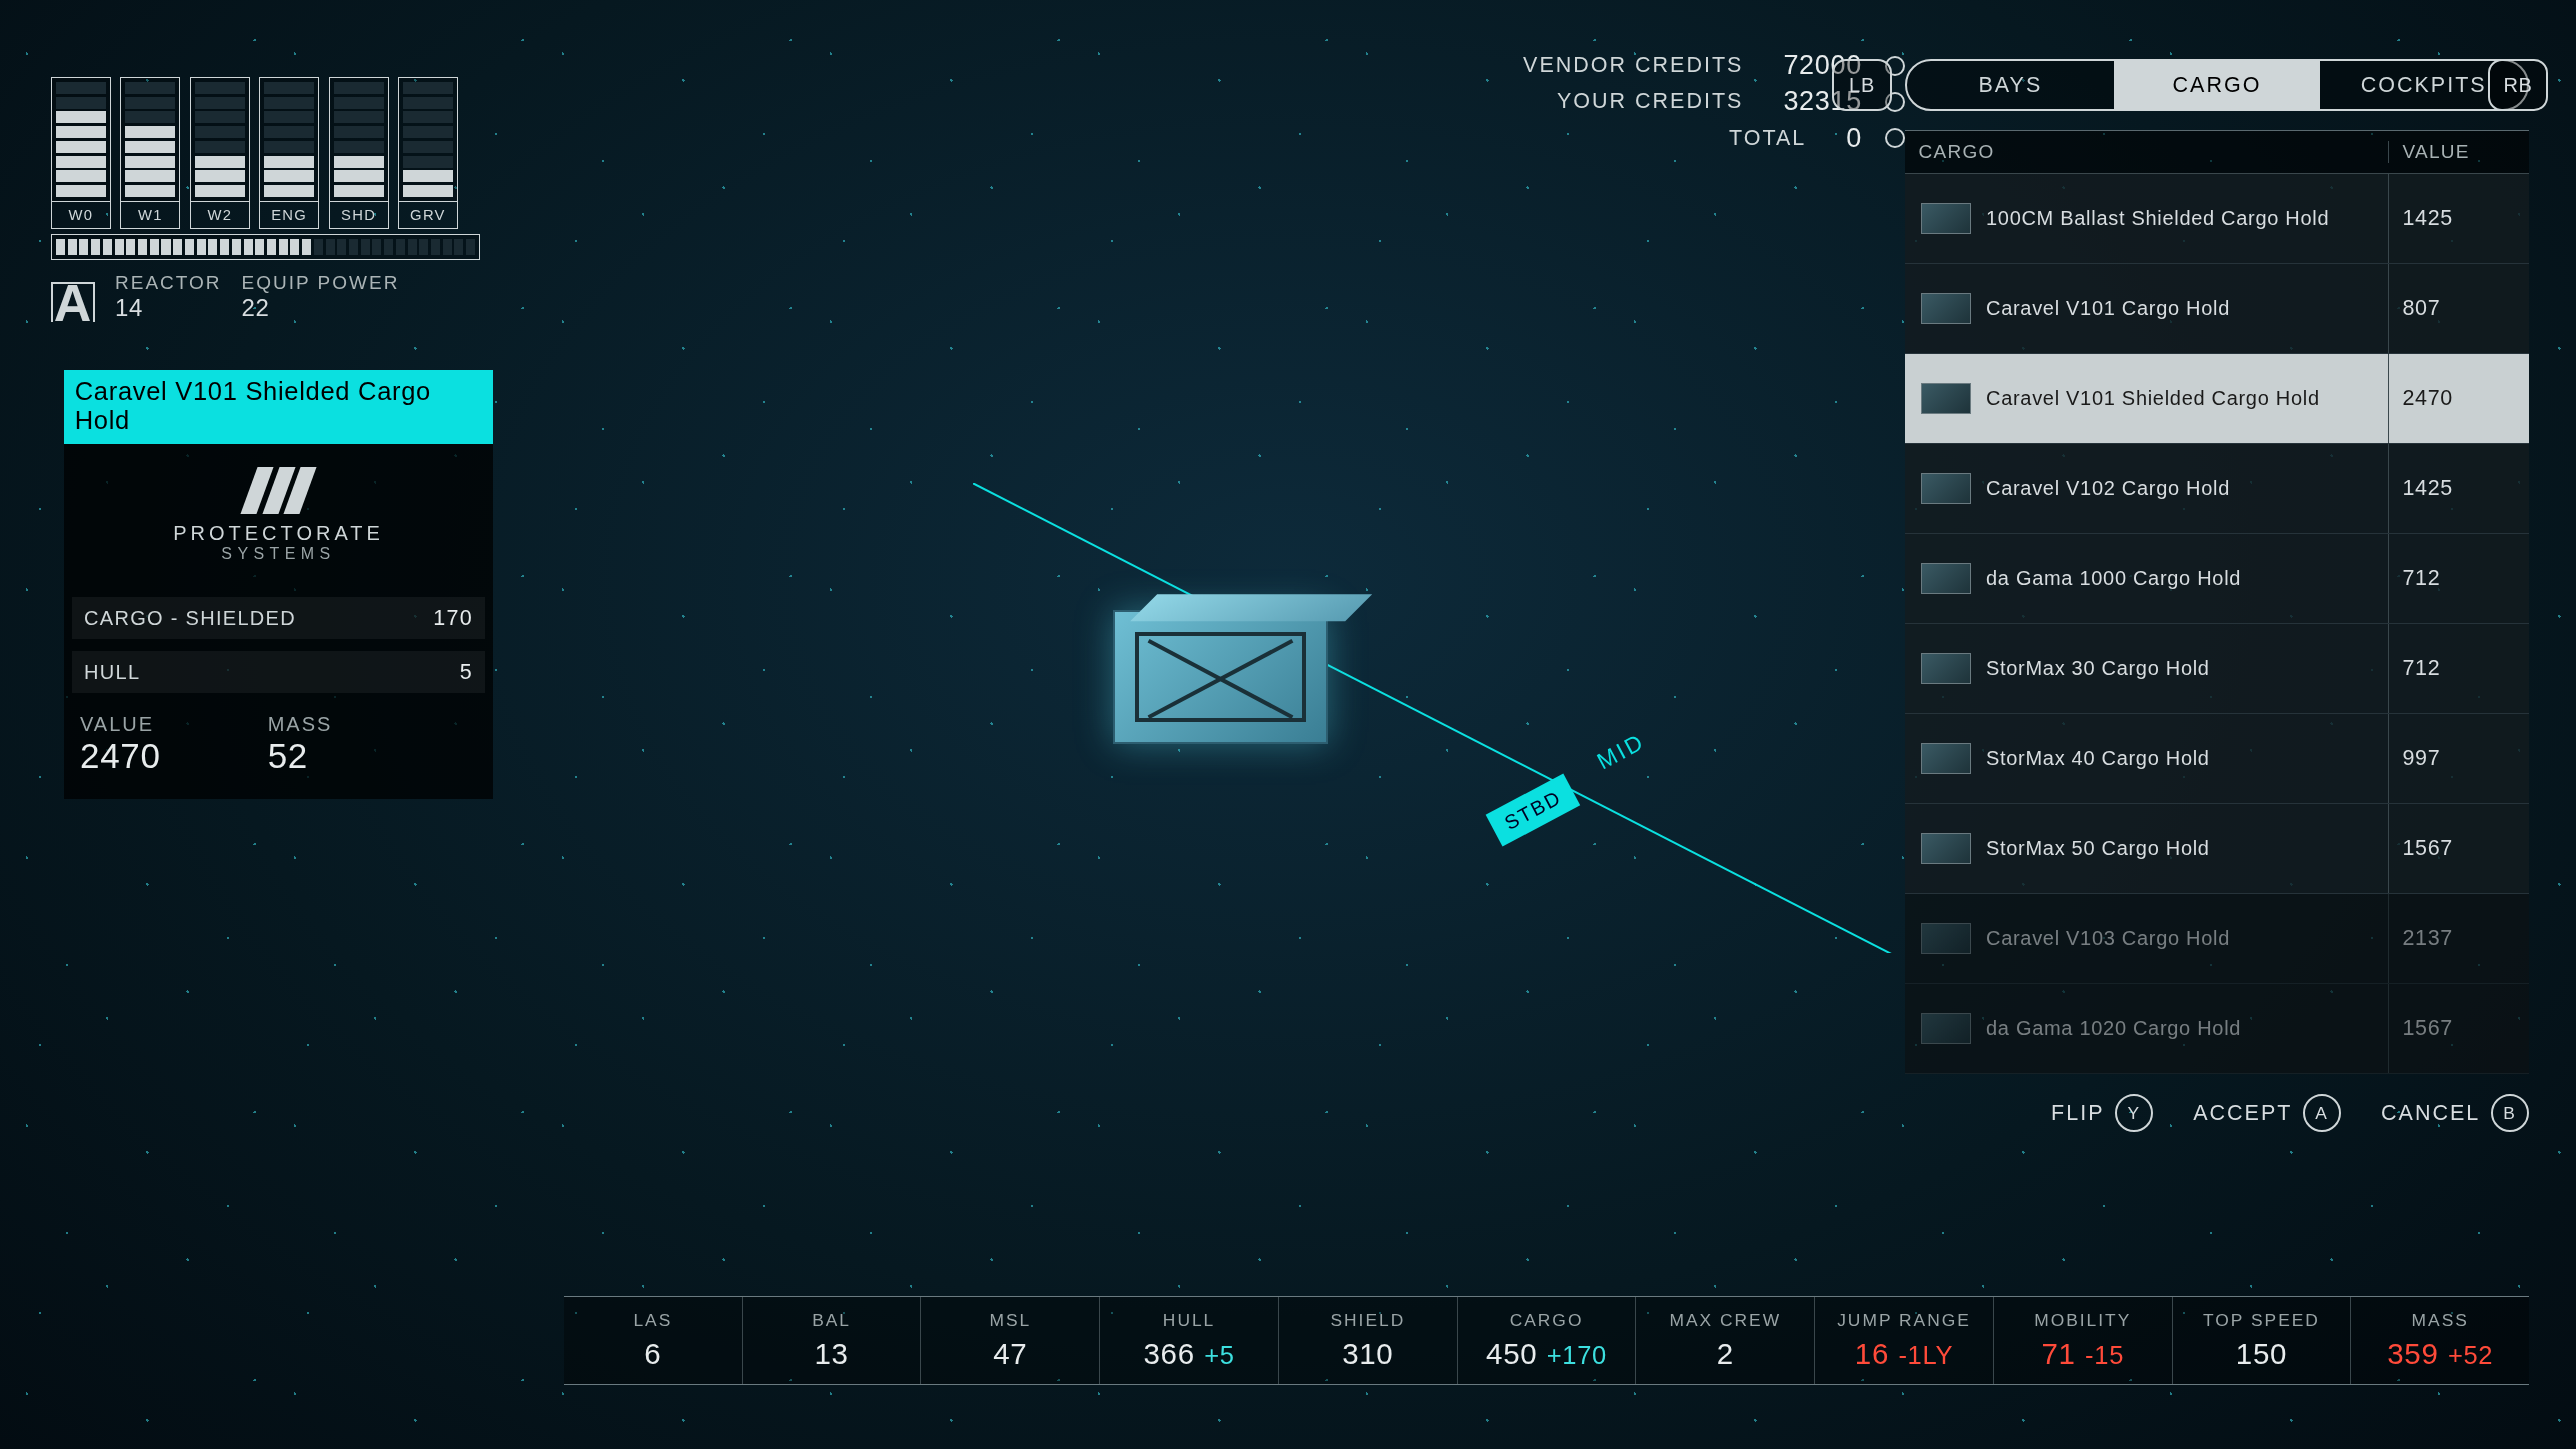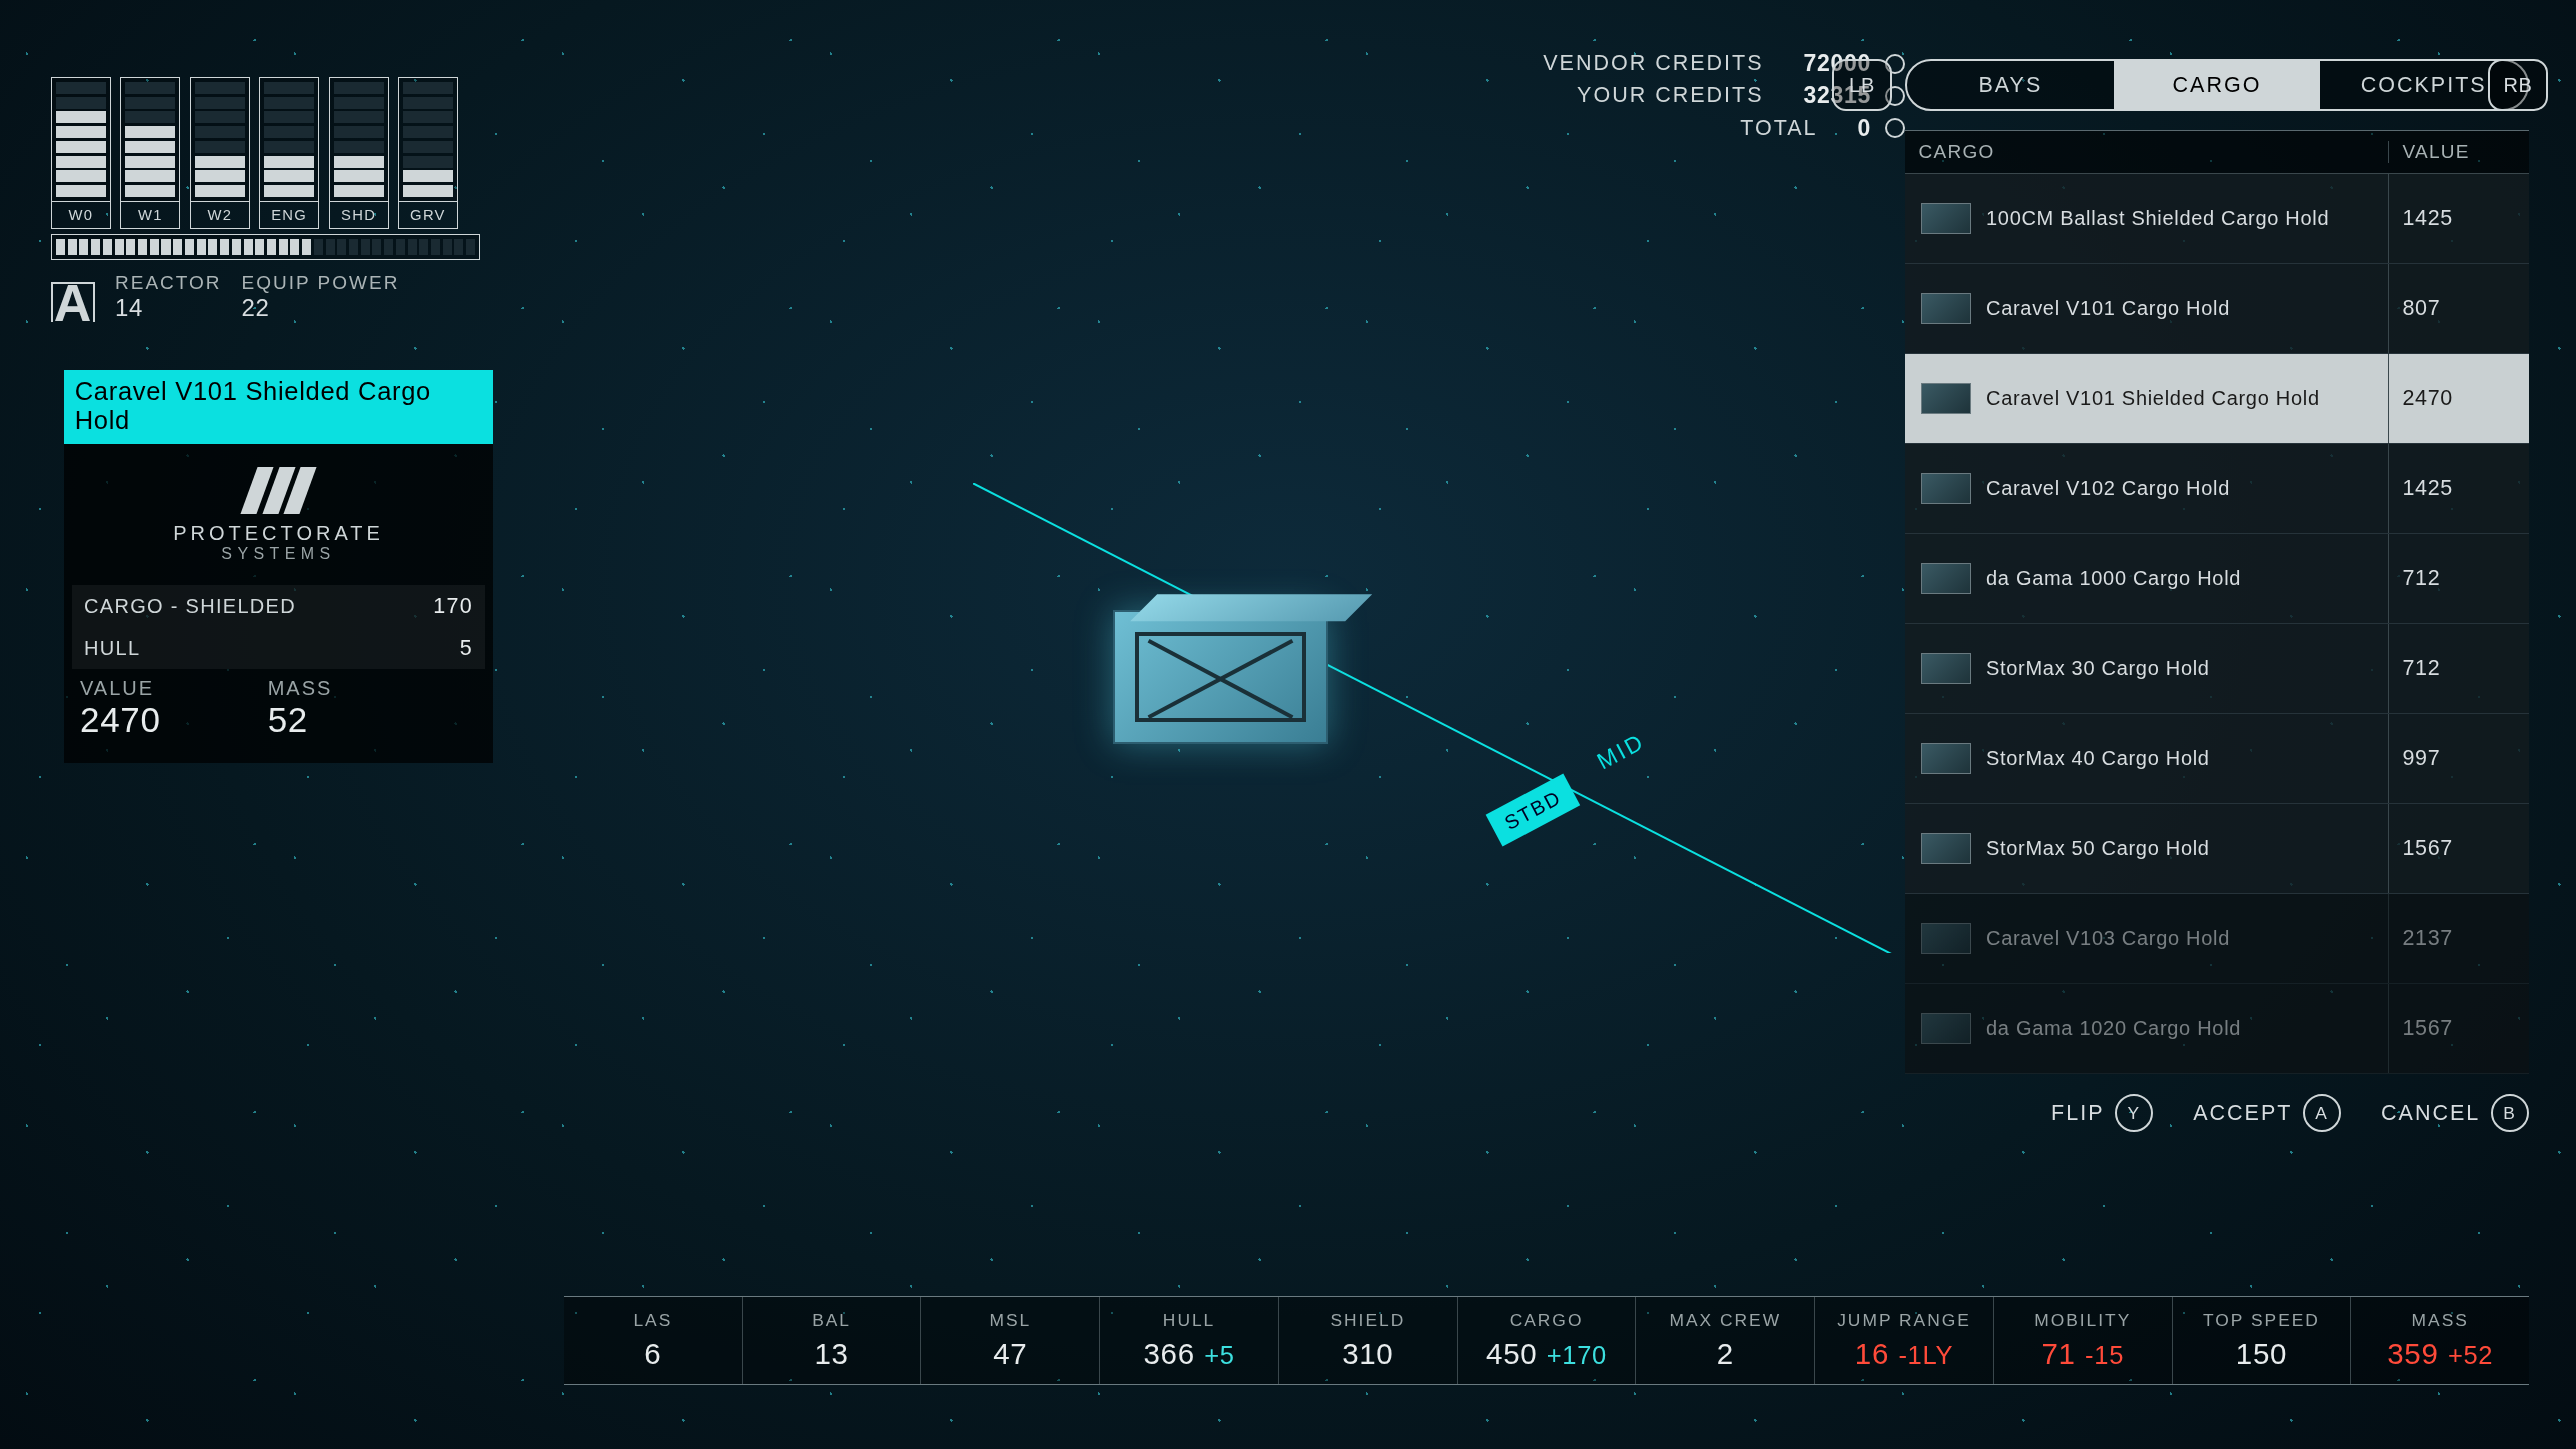"72000" .credit-val { font-size: 23px -> 27px; font-weight: bold -> none; gap: 14px -> 23px }
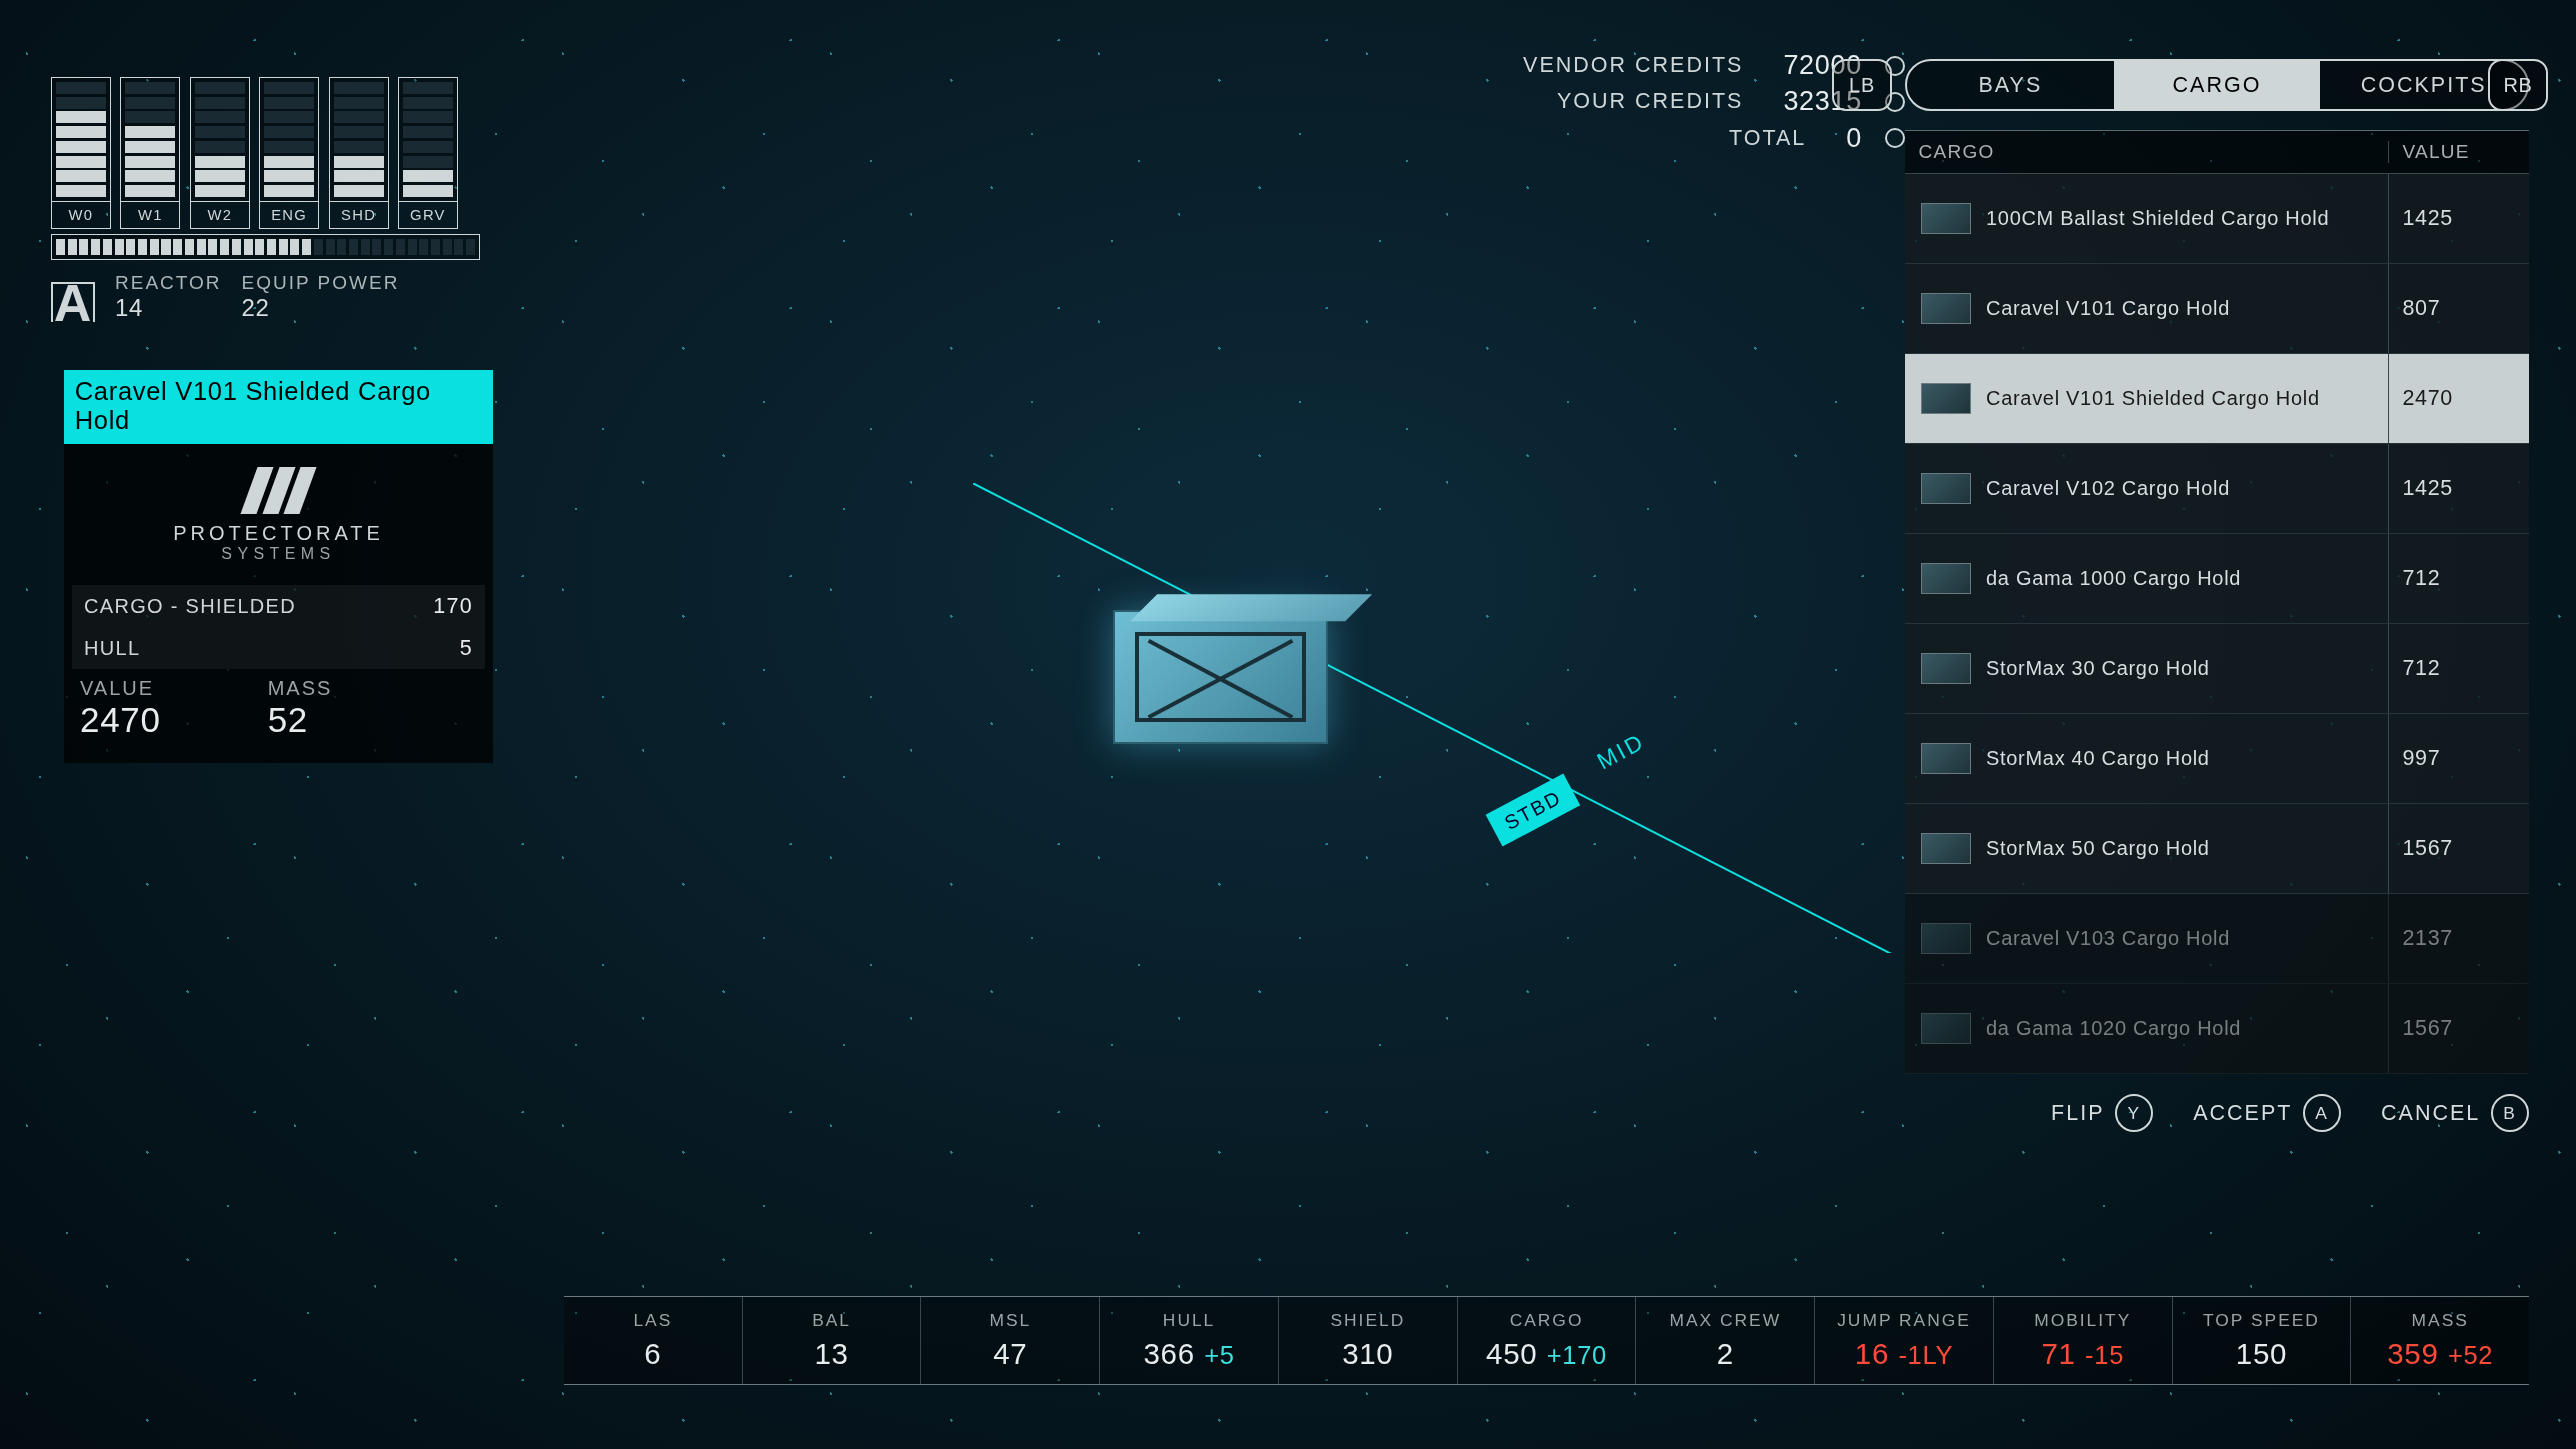"CARGO - SHIELDED" .stat-row { margin: 0 8px -> 12px 8px }
